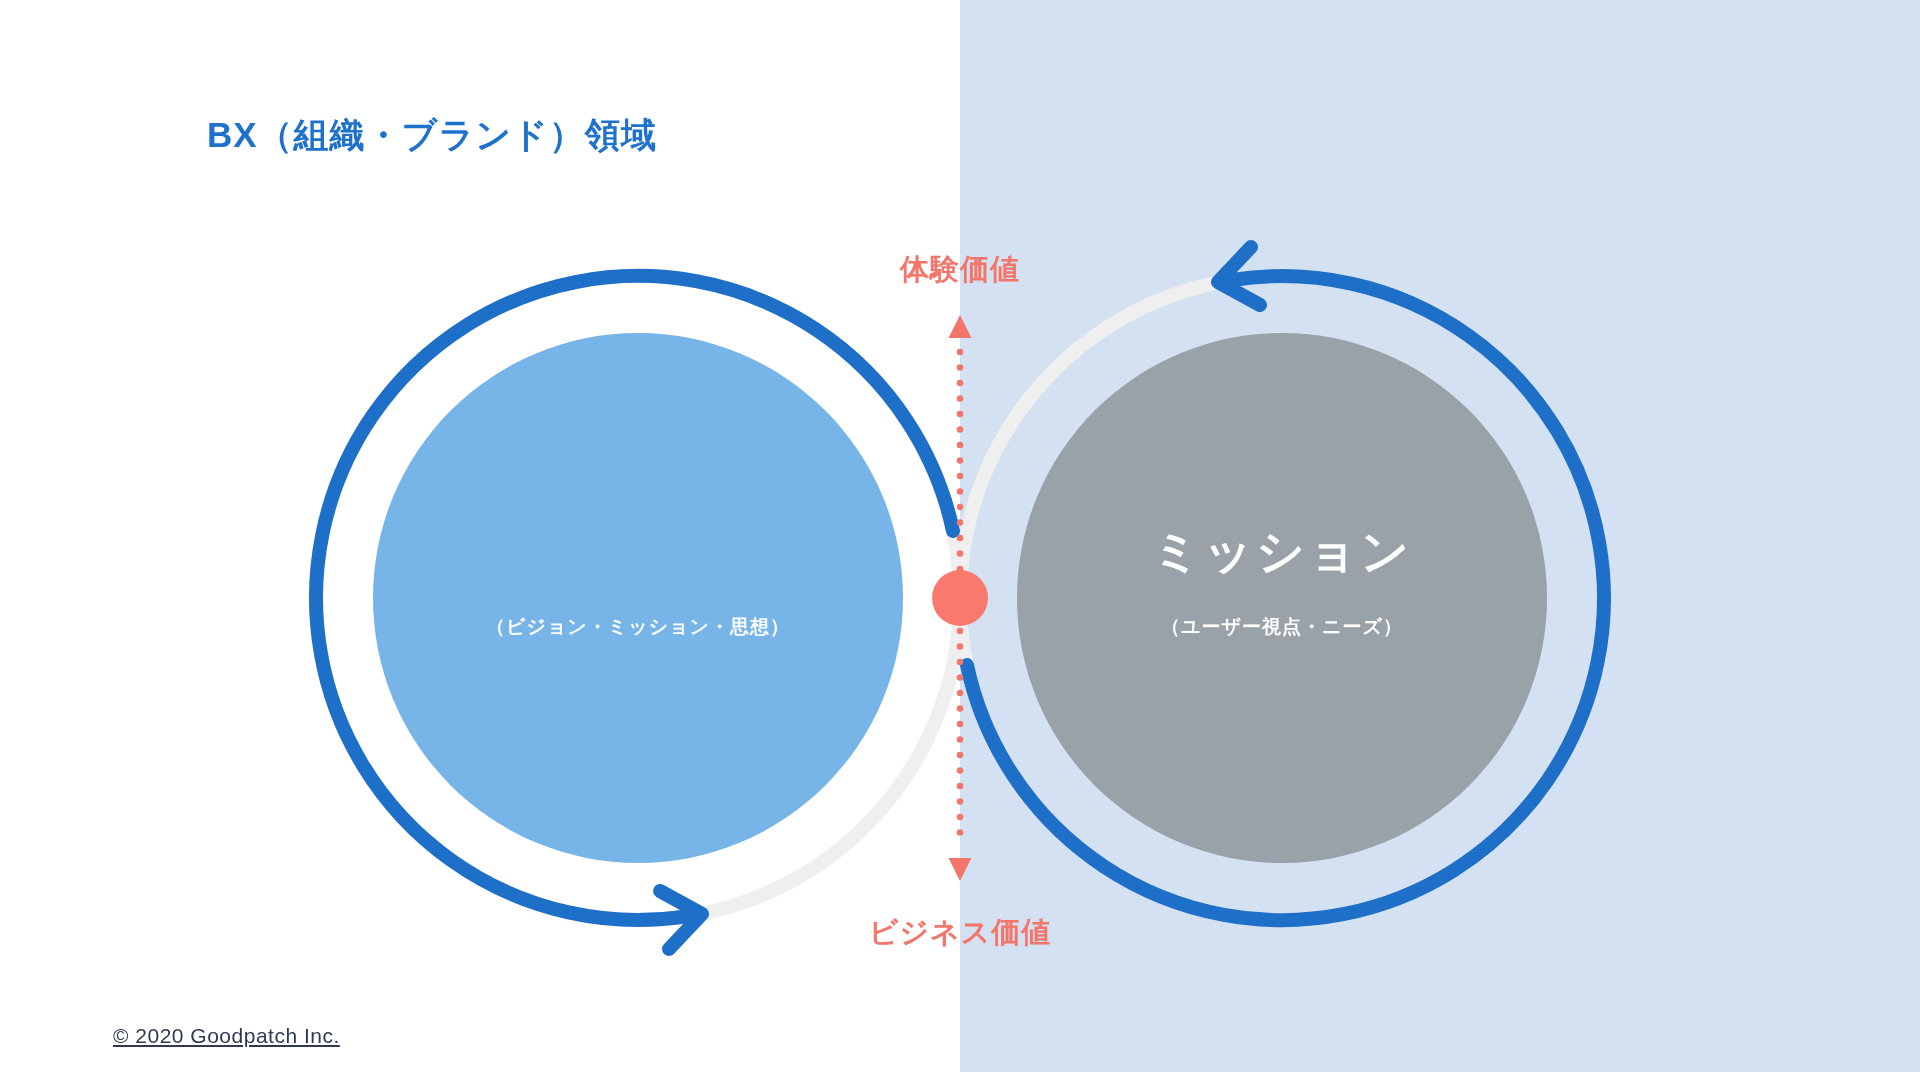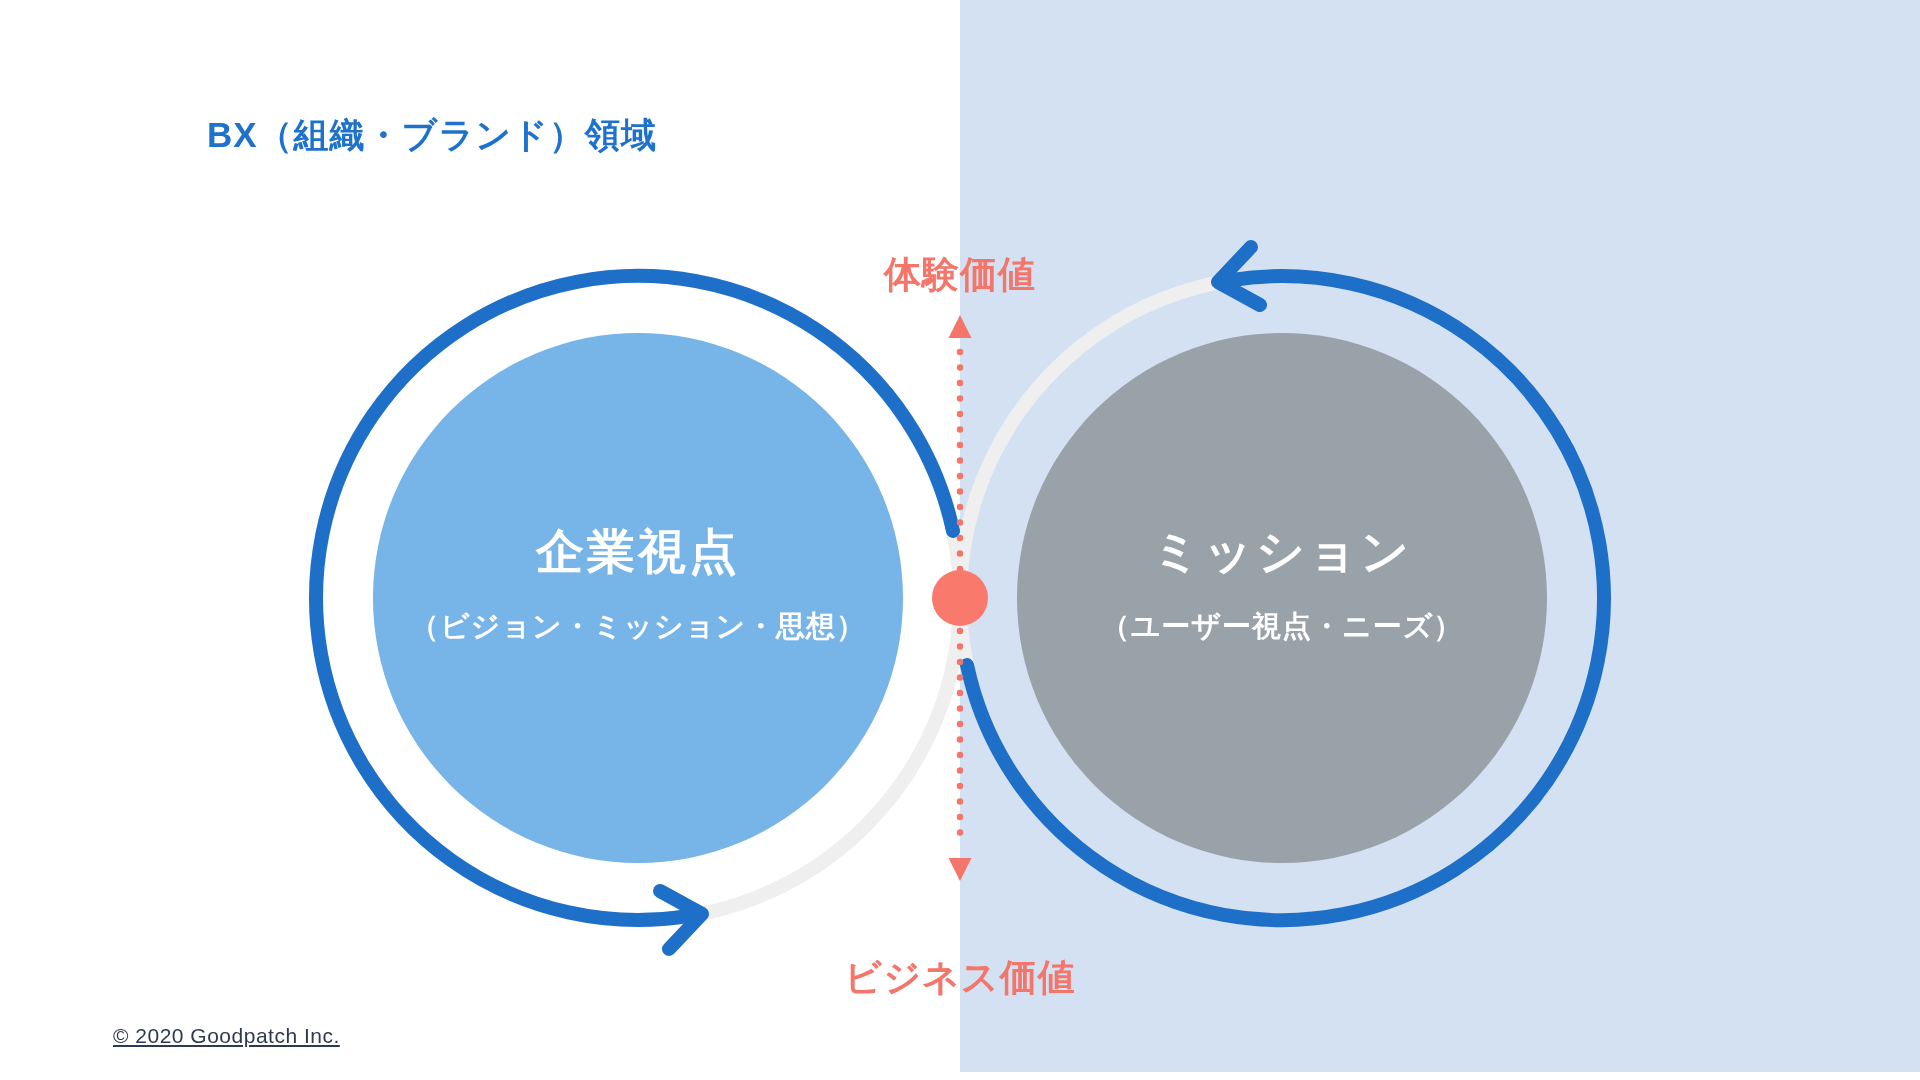"体験価値" .axis-label { font-size: 37px -> 29px }
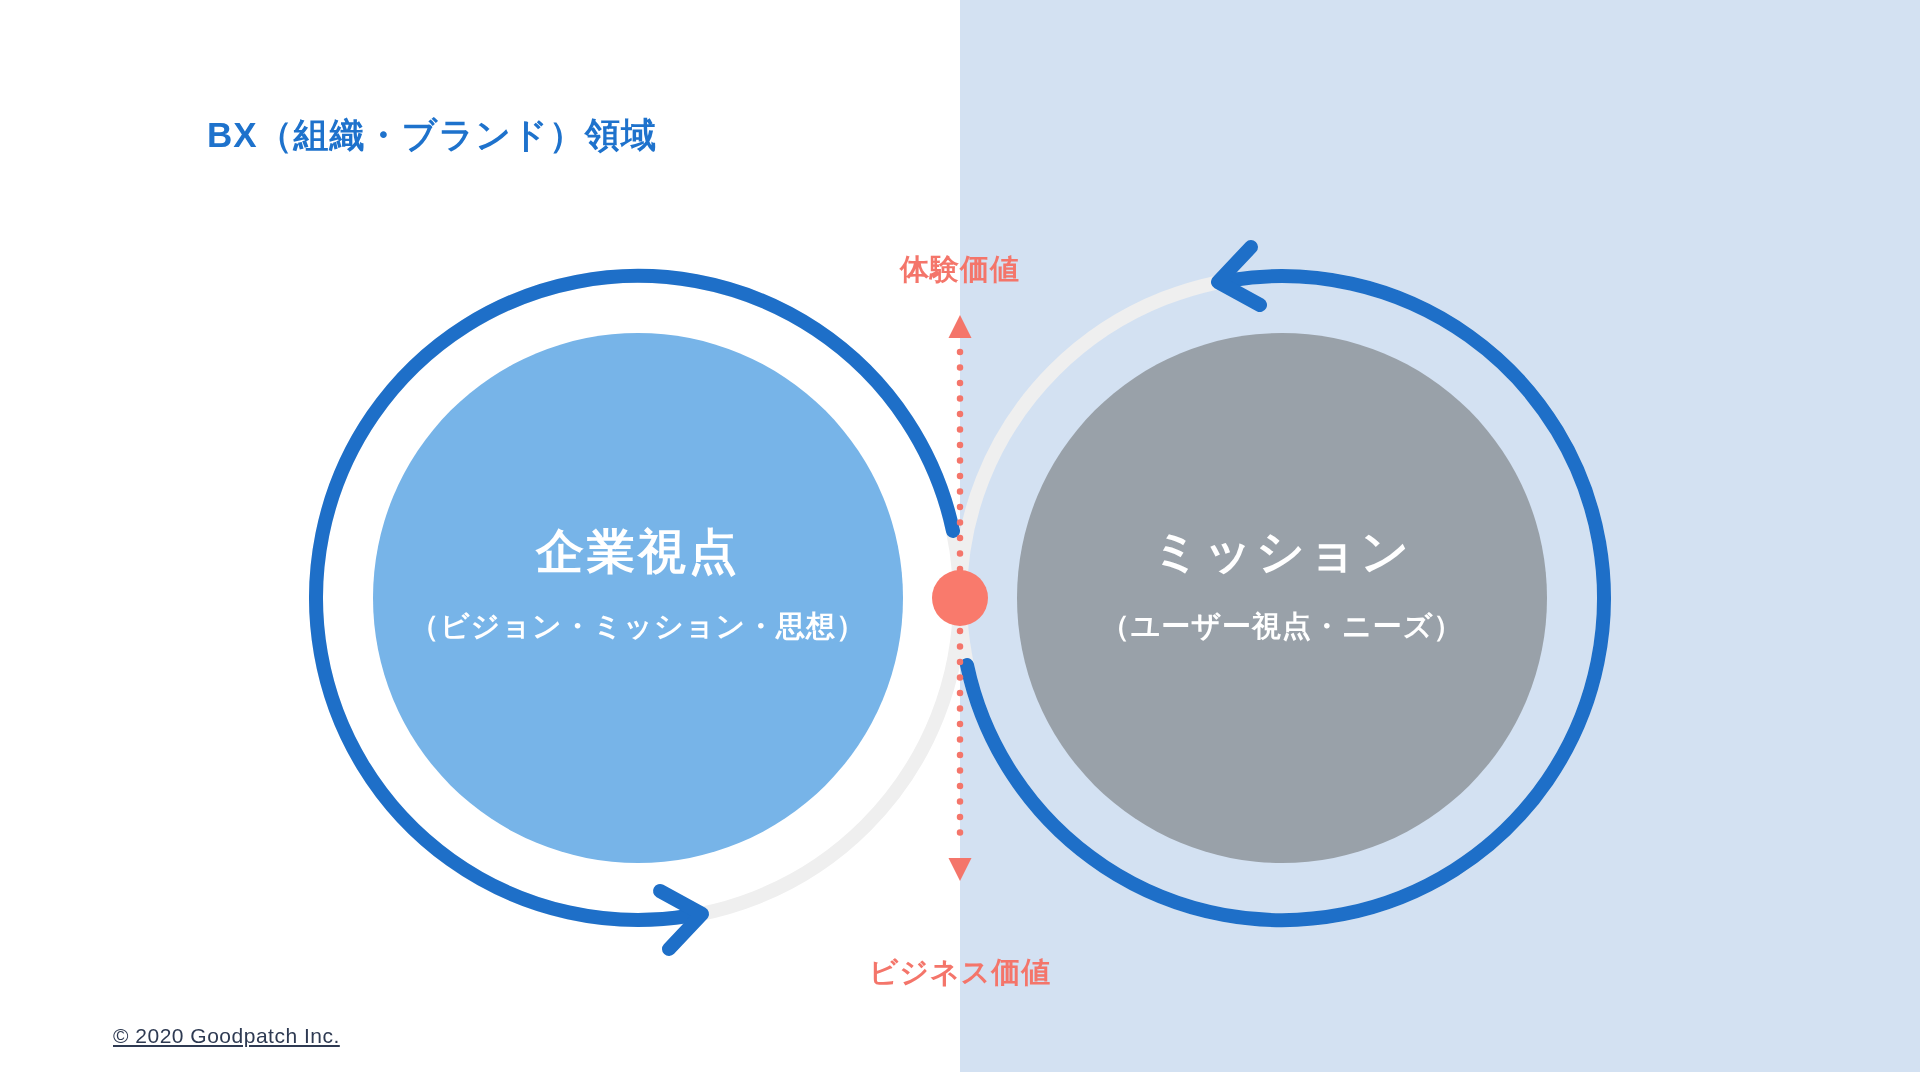"企業視点" div.txt { html: <div>企業視点</div> -> none }
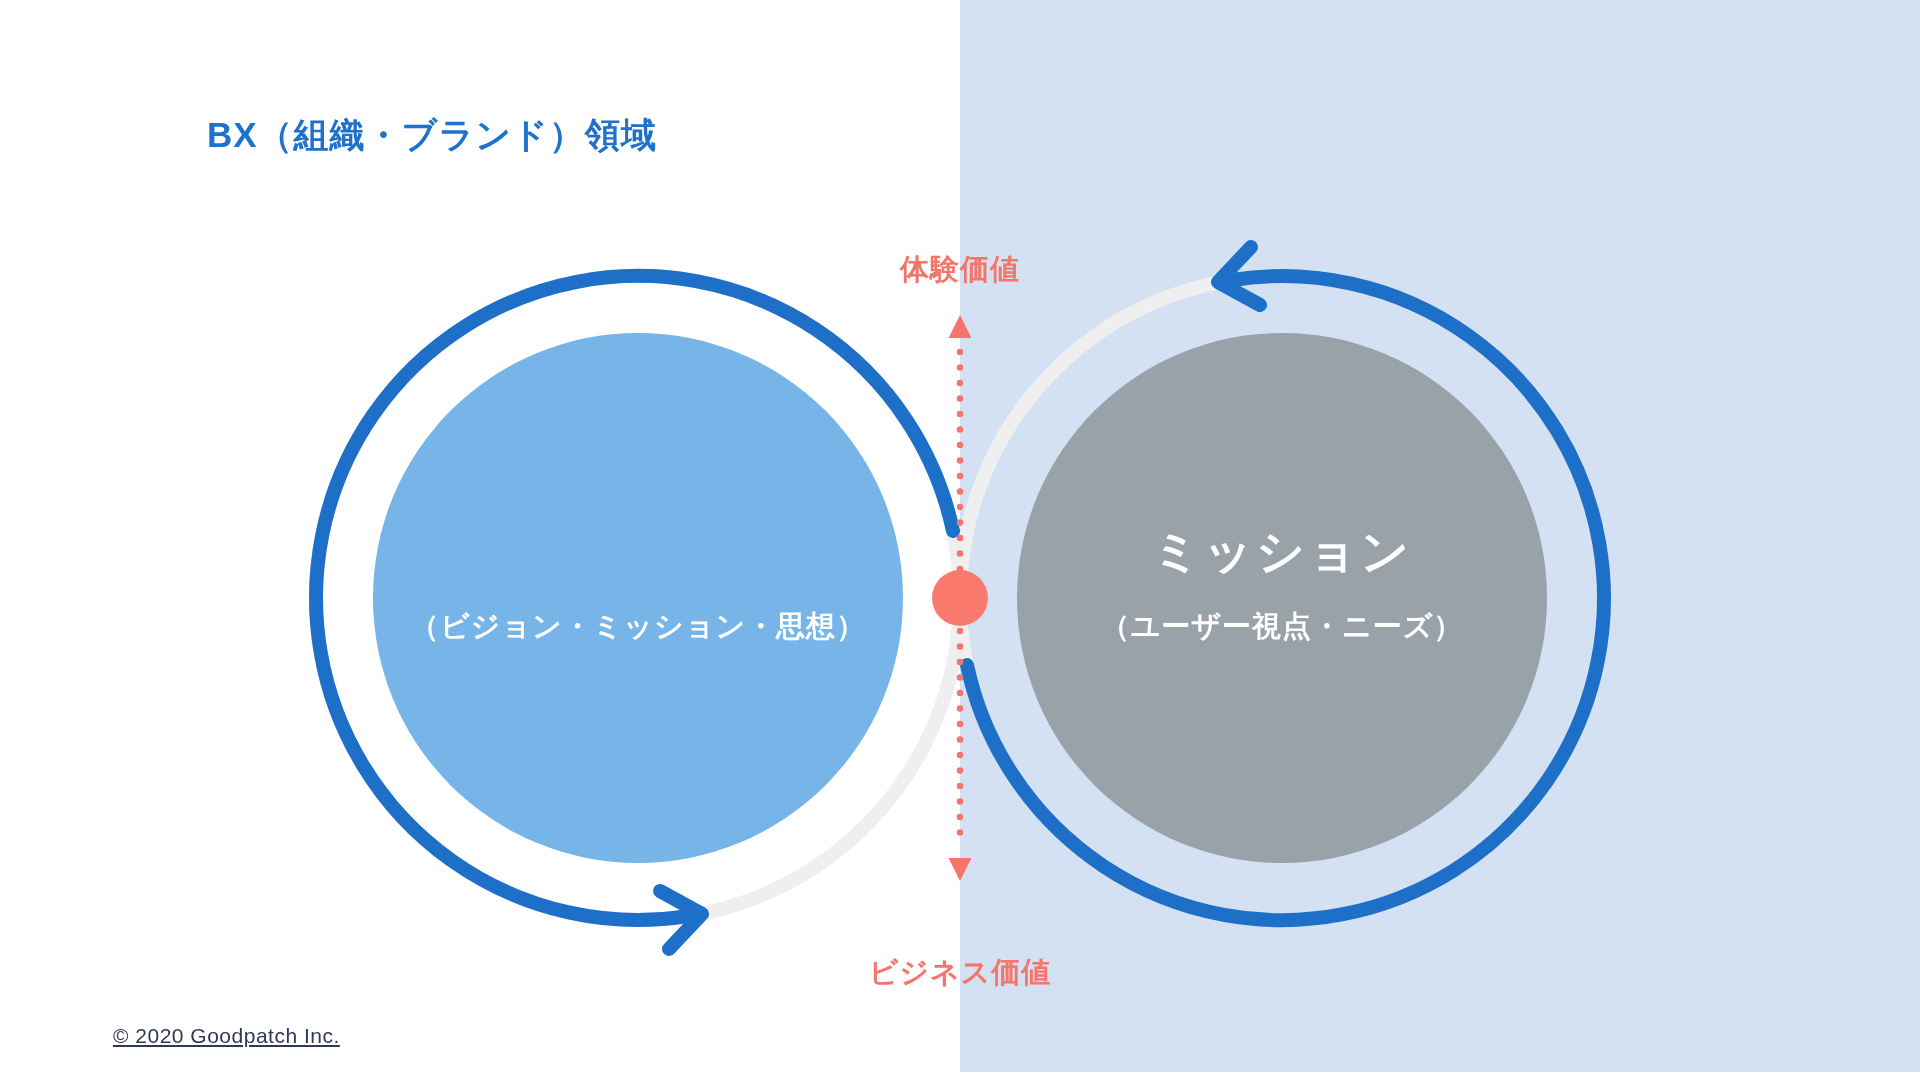"（ビジョン・ミッション・思想）" .circle-sub { font-size: 29px -> 19px }
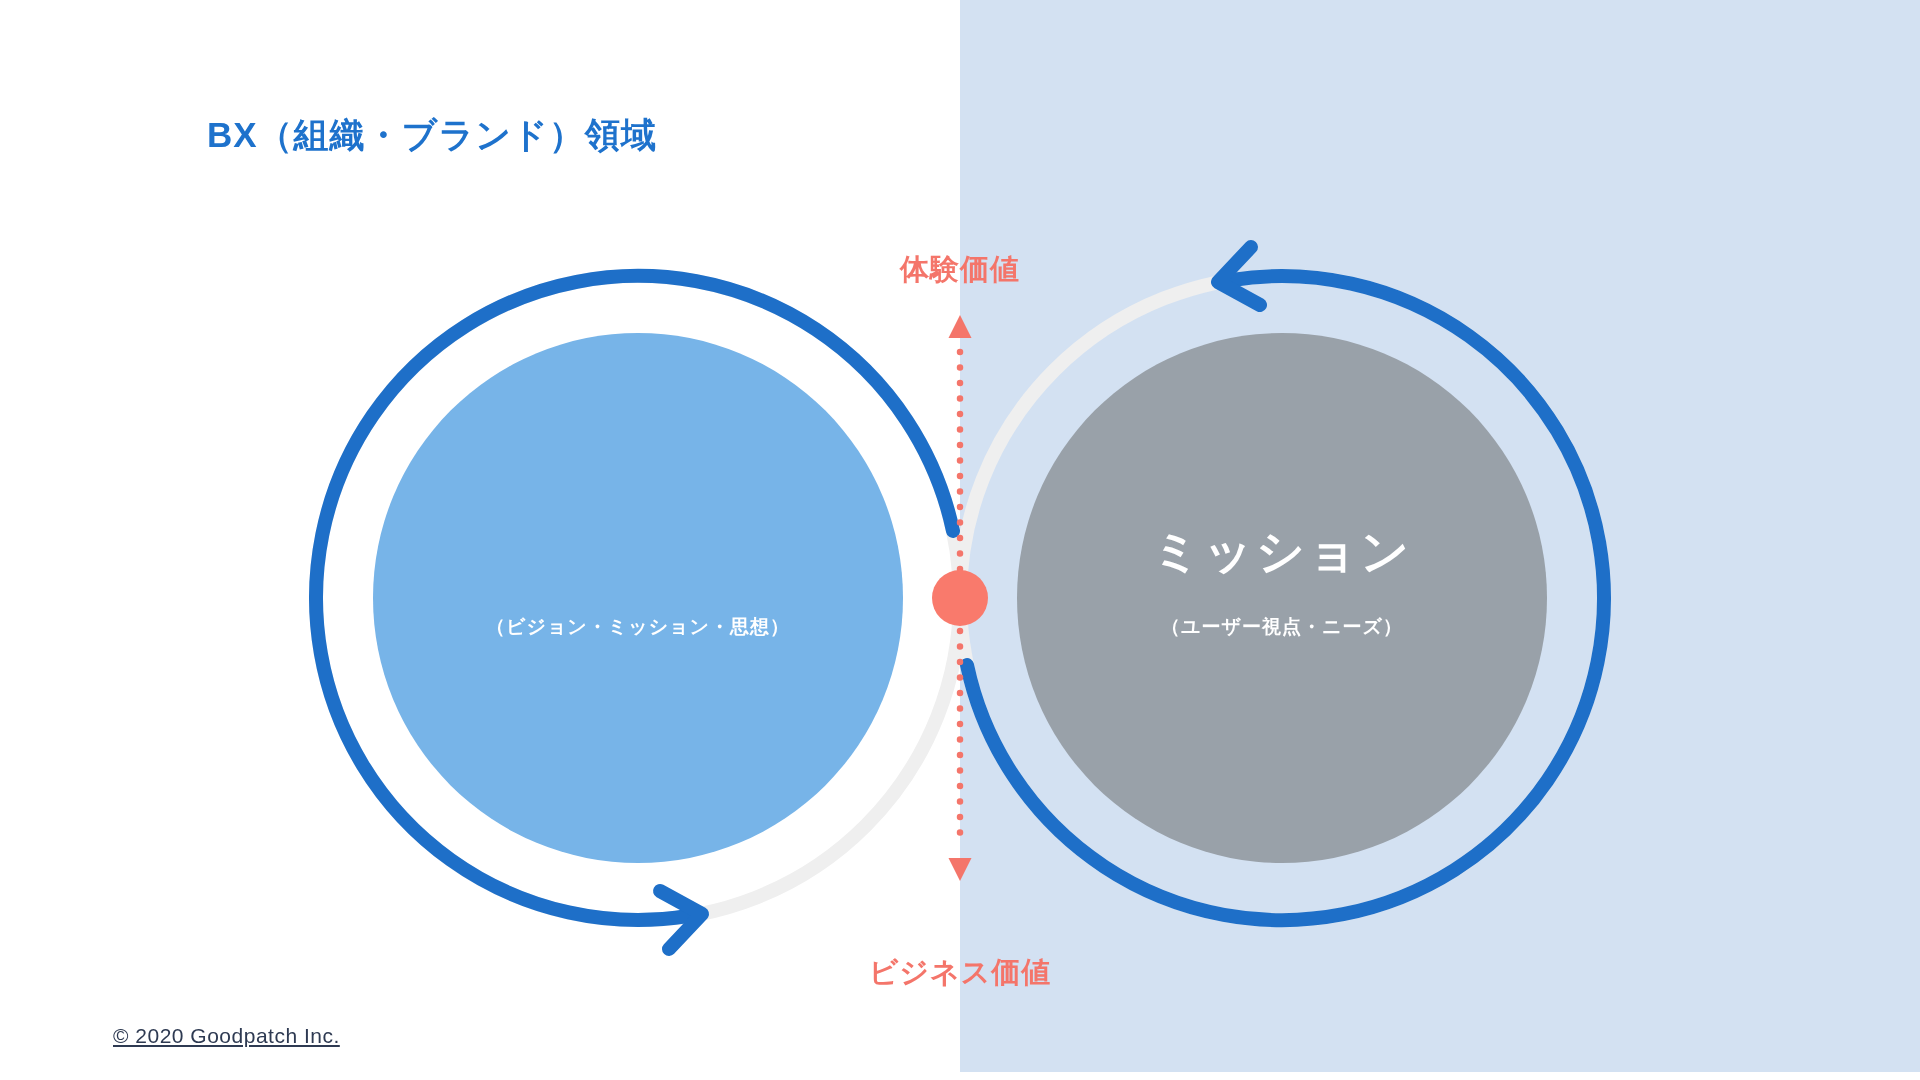"ビジネス価値" .axis-label.bottom { margin-top: 40px -> none }
